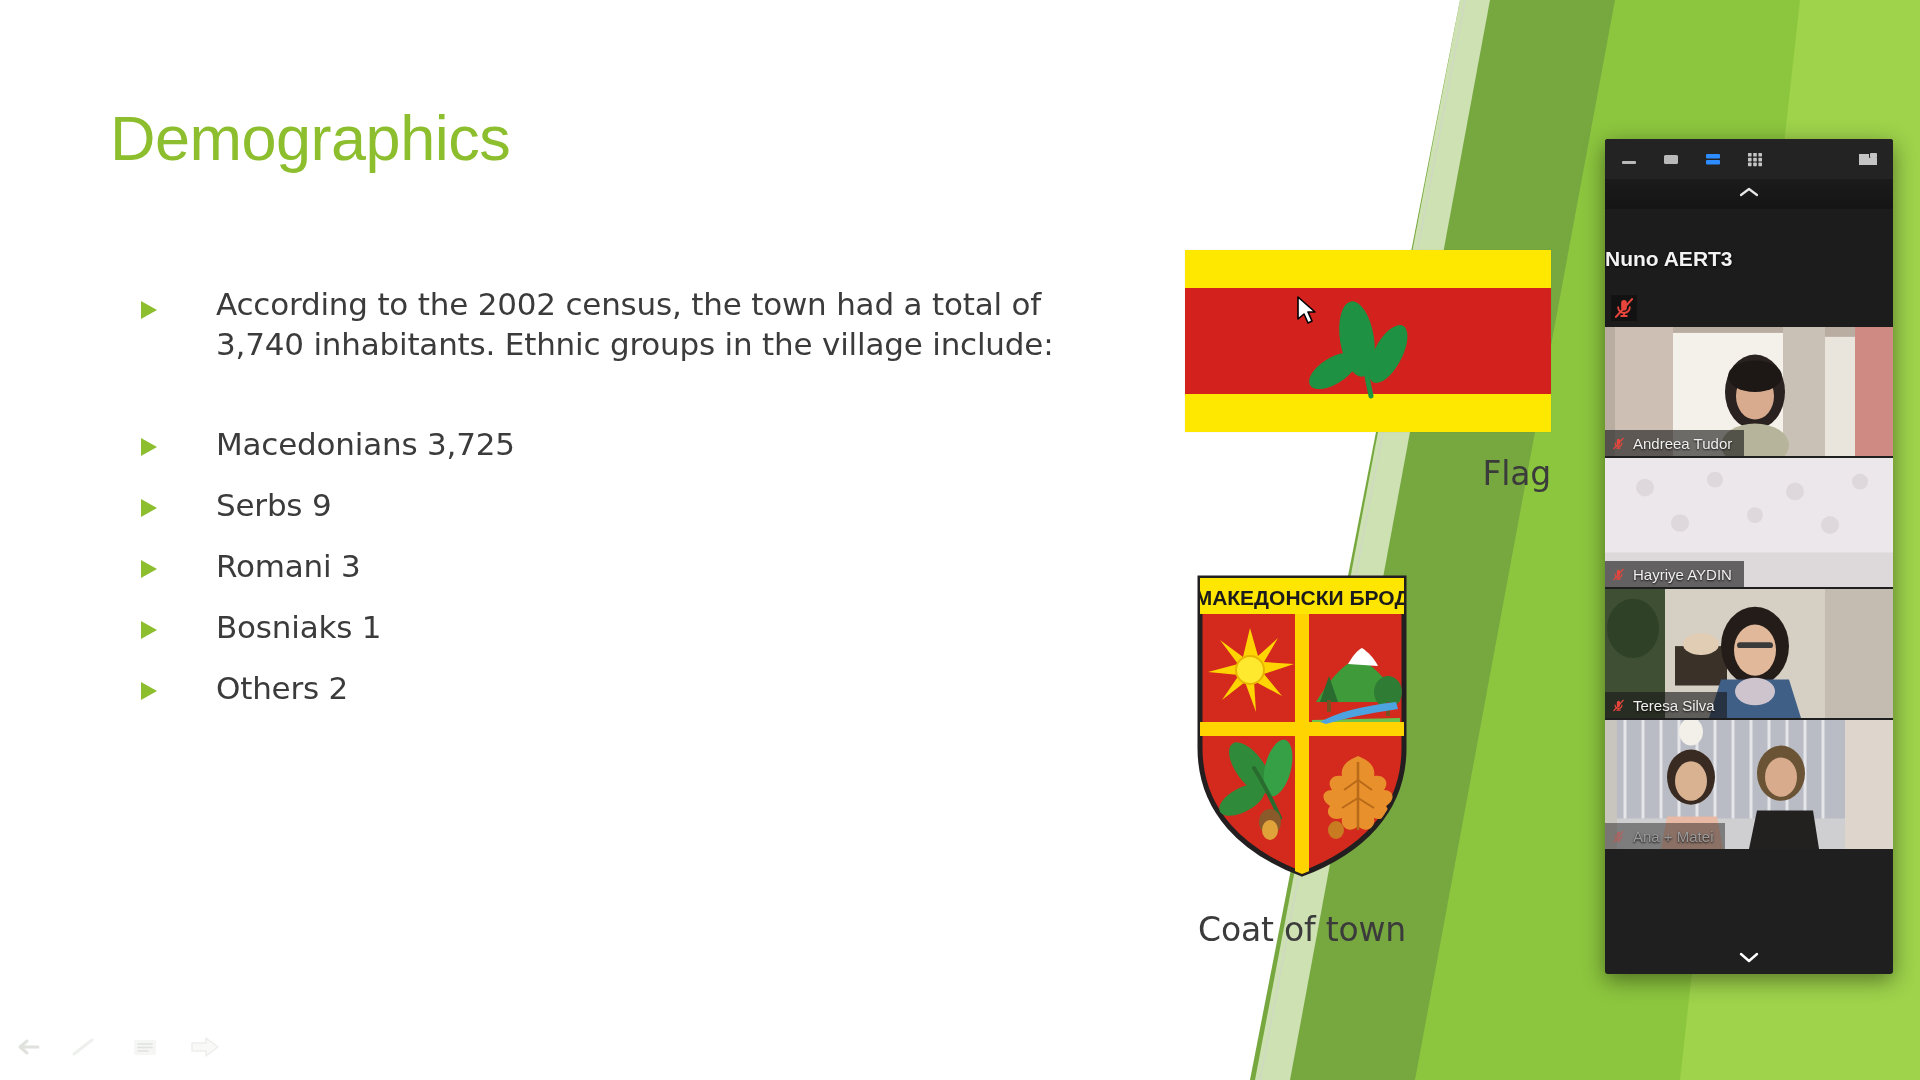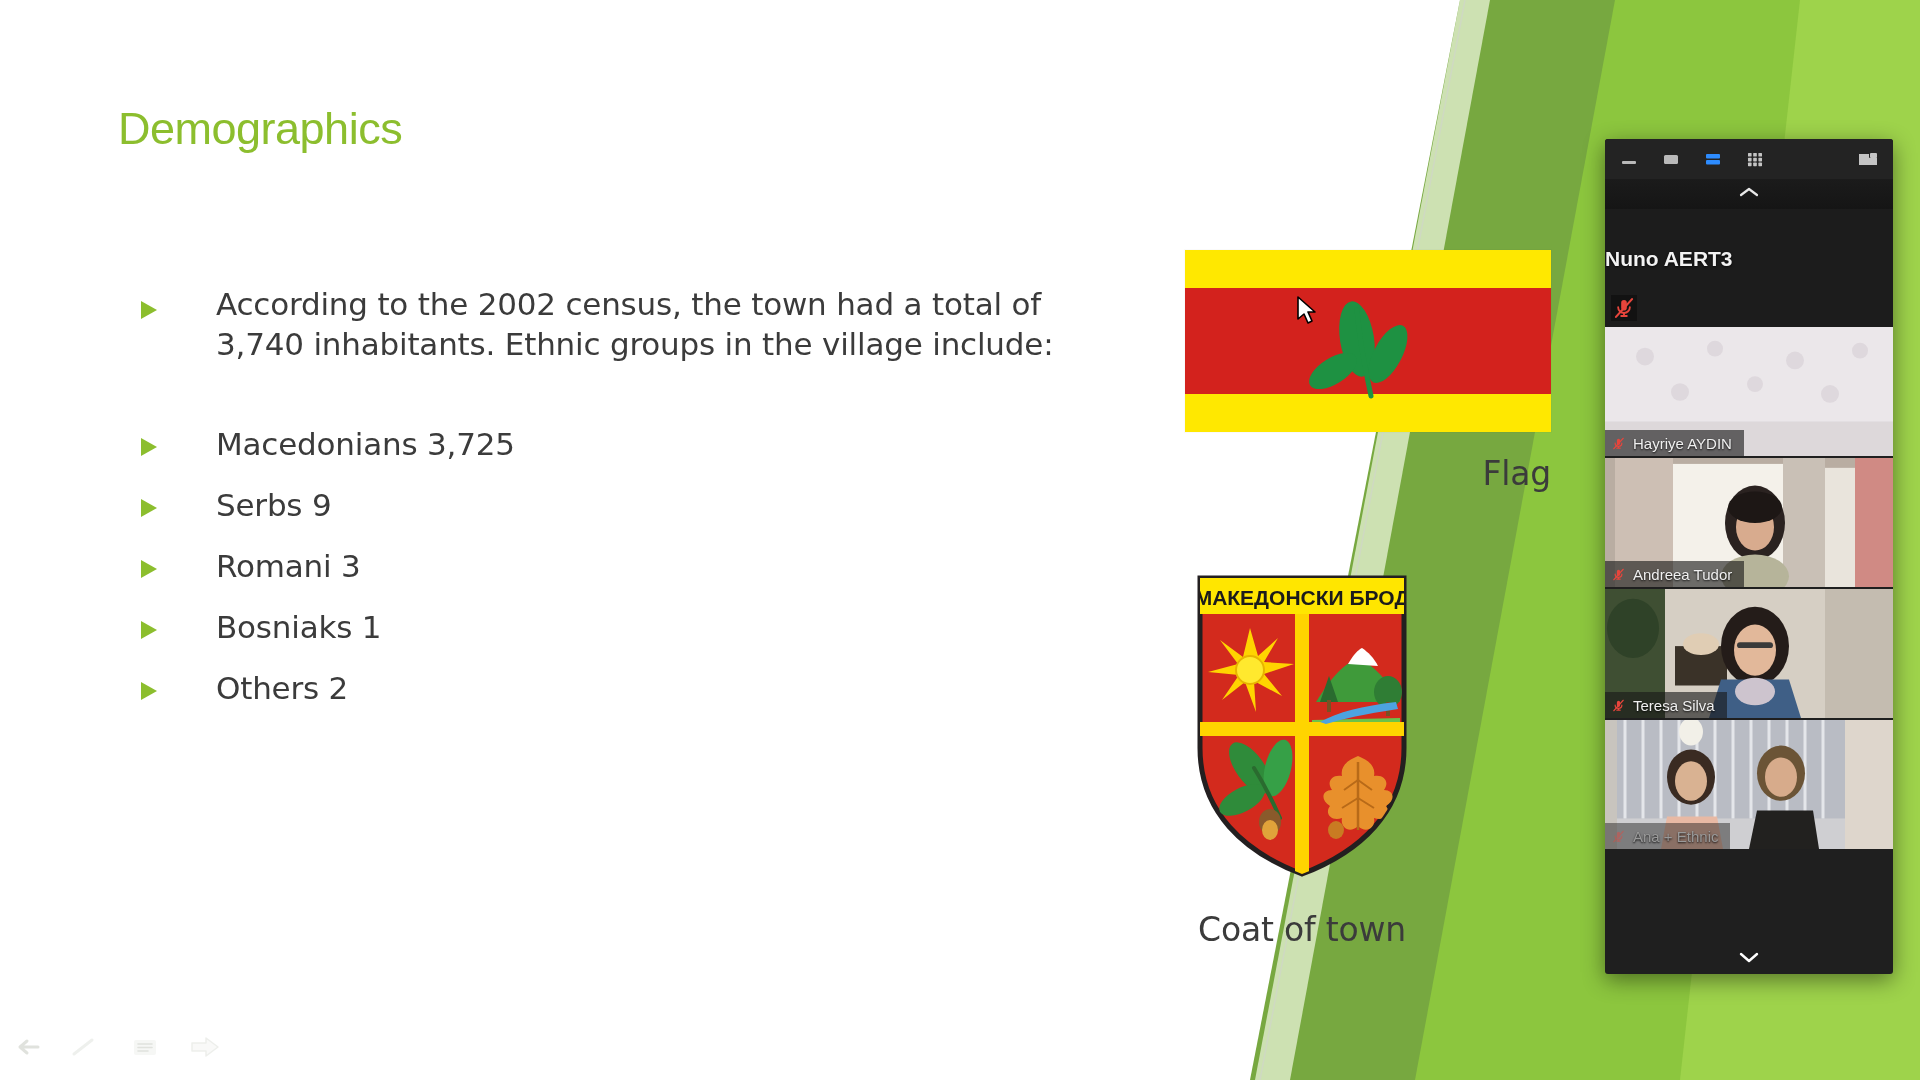"Demographics" .slide-title { font-size: 45px -> 63px; left: 118px -> 110px }
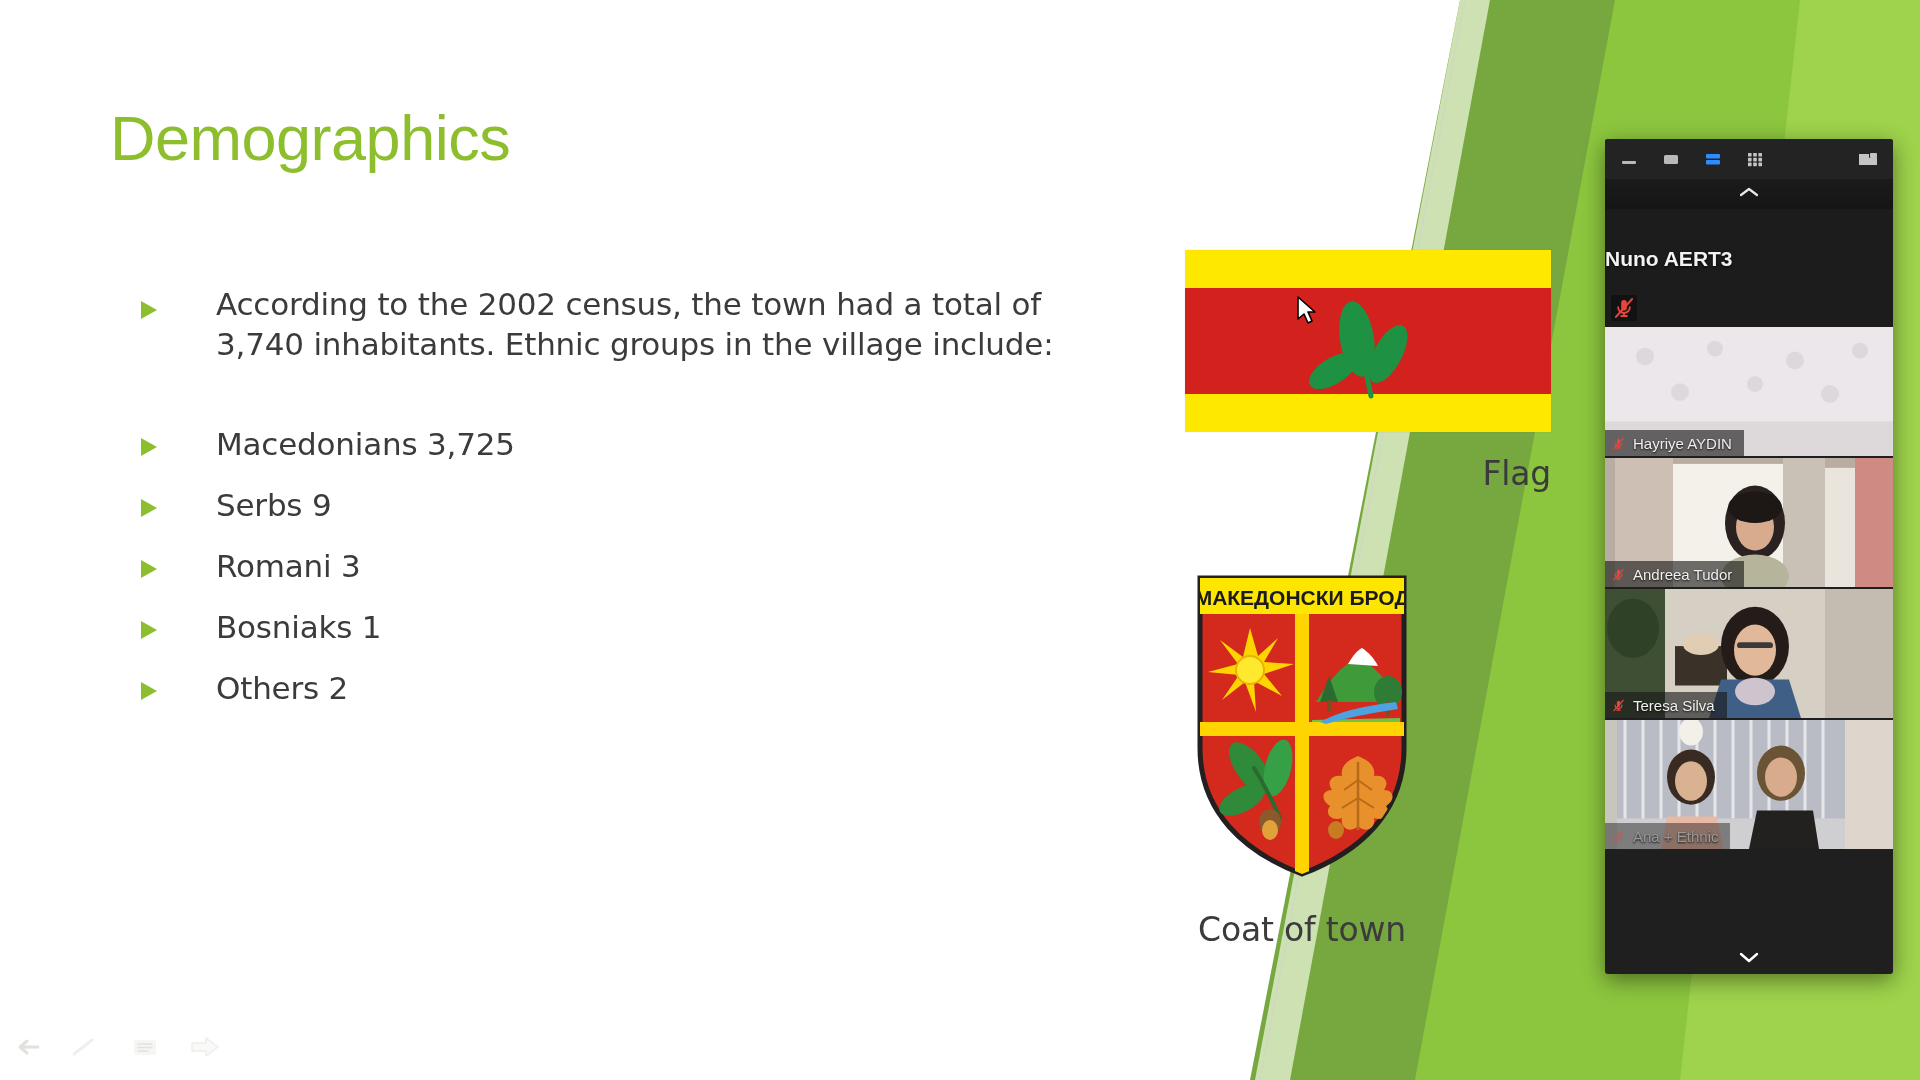"Hayriye AYDIN" div.tile { order: before "Andreea Tudor" -> after "Andreea Tudor" }
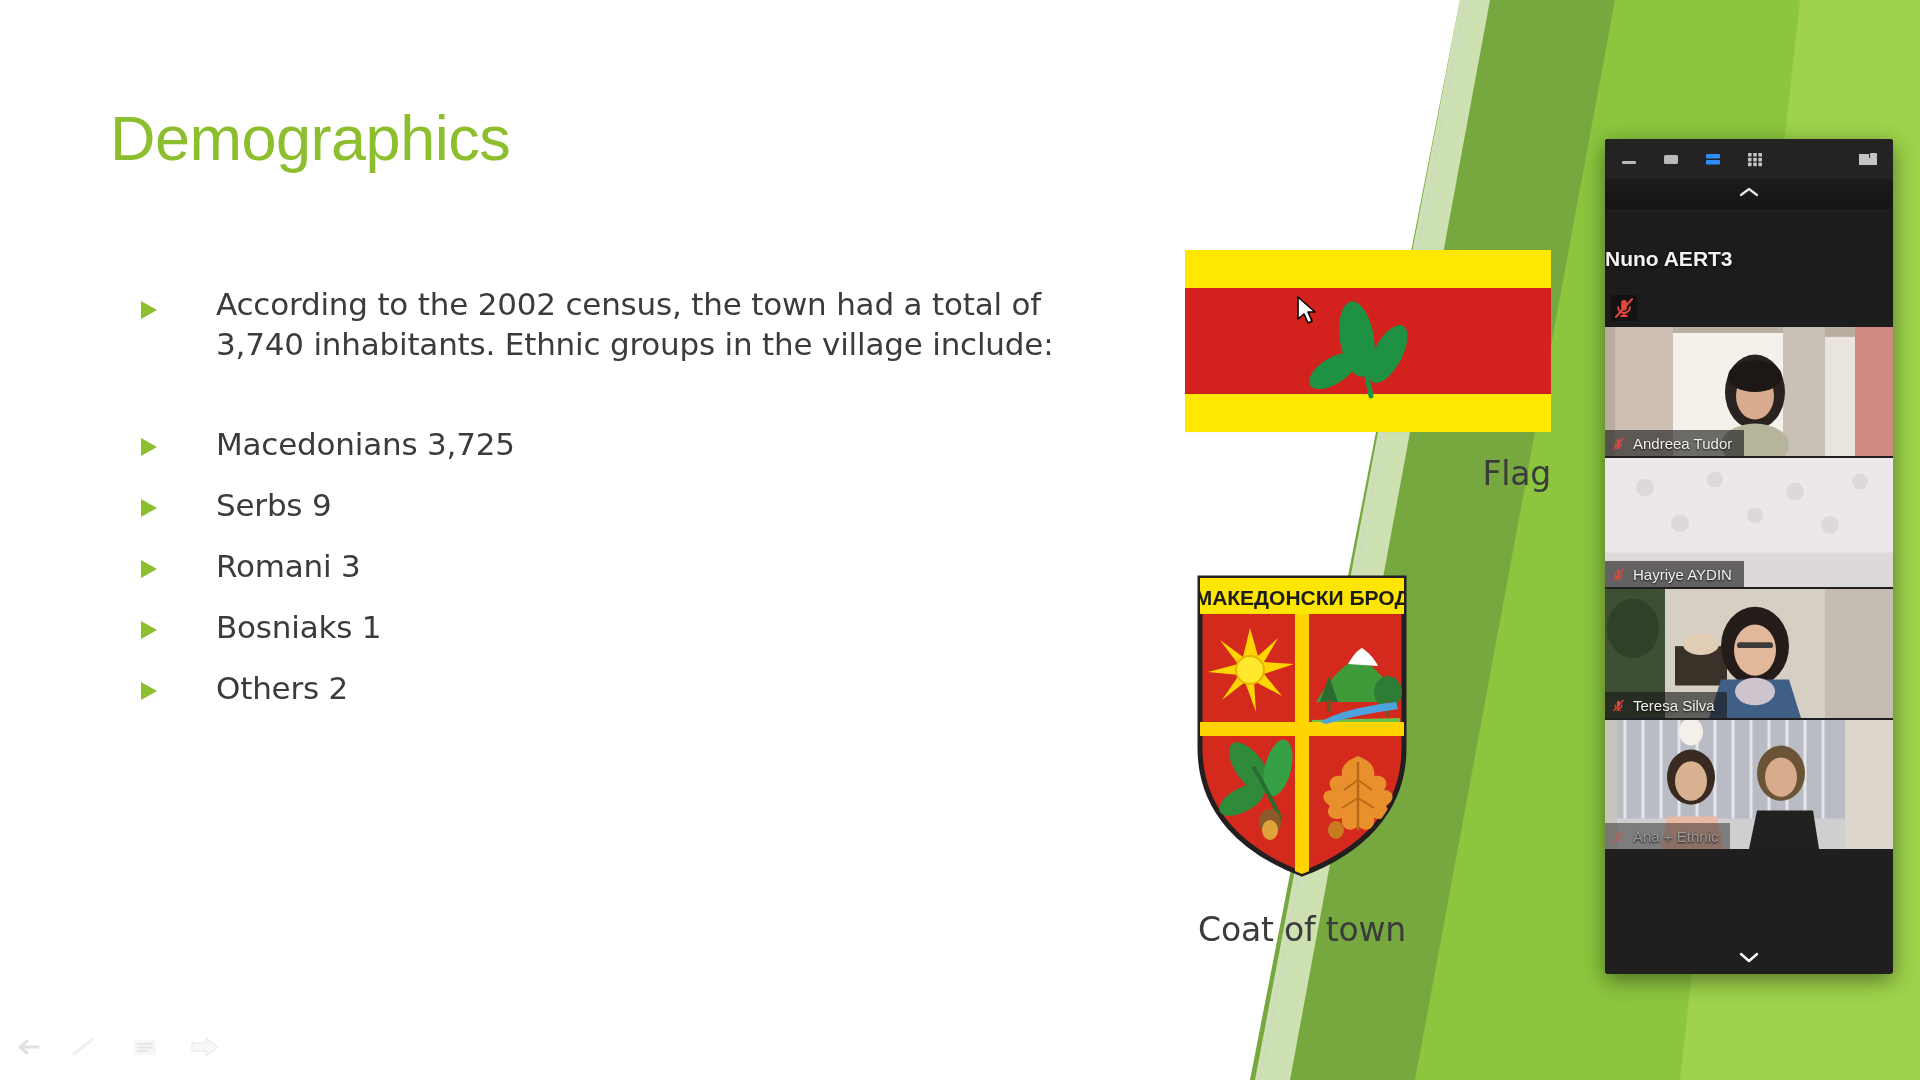"Ana + Ethnic" span { text: Ethnic -> Matei }
